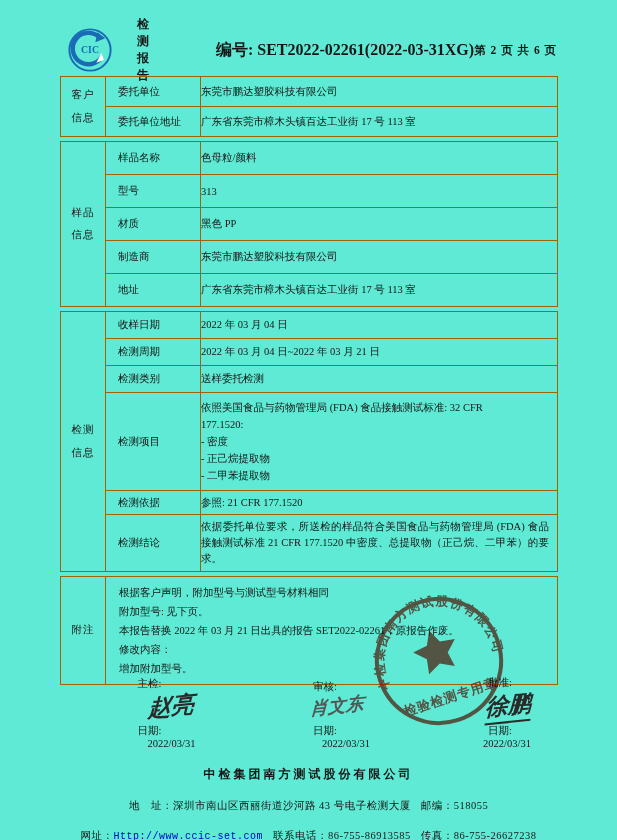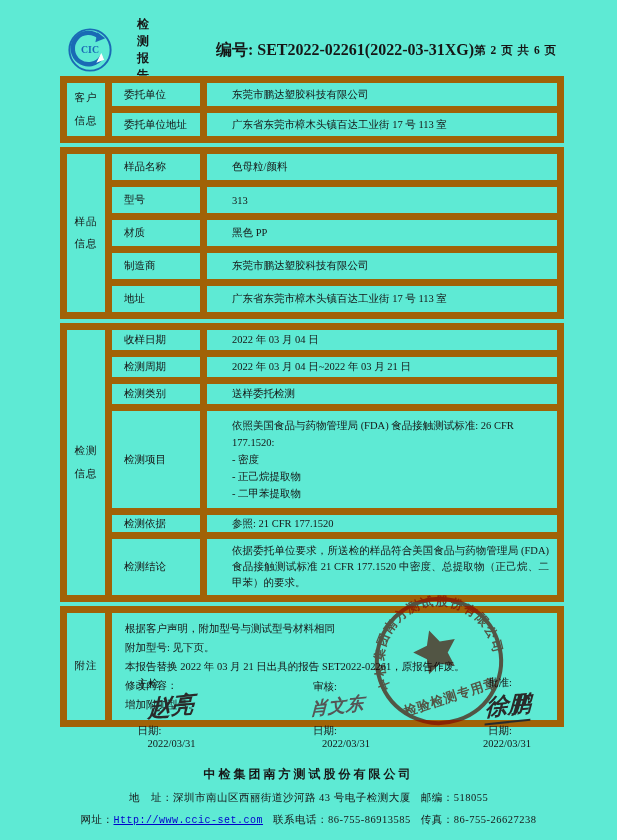"客户信息" table.t td { border: 7px solid #a16207 -> 1px solid #a16207 }
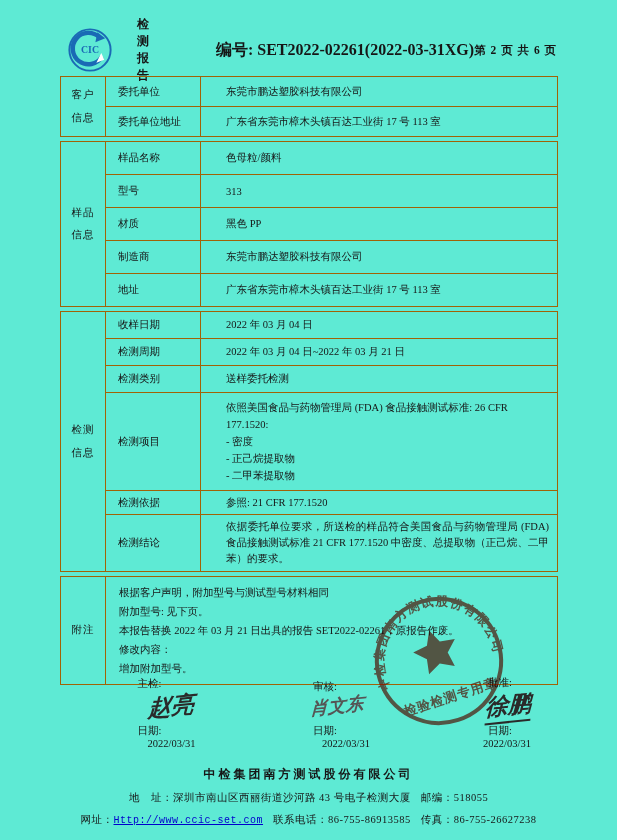"东莞市鹏达塑胶科技有限公司" td.val { padding-left: 25px -> 0 }
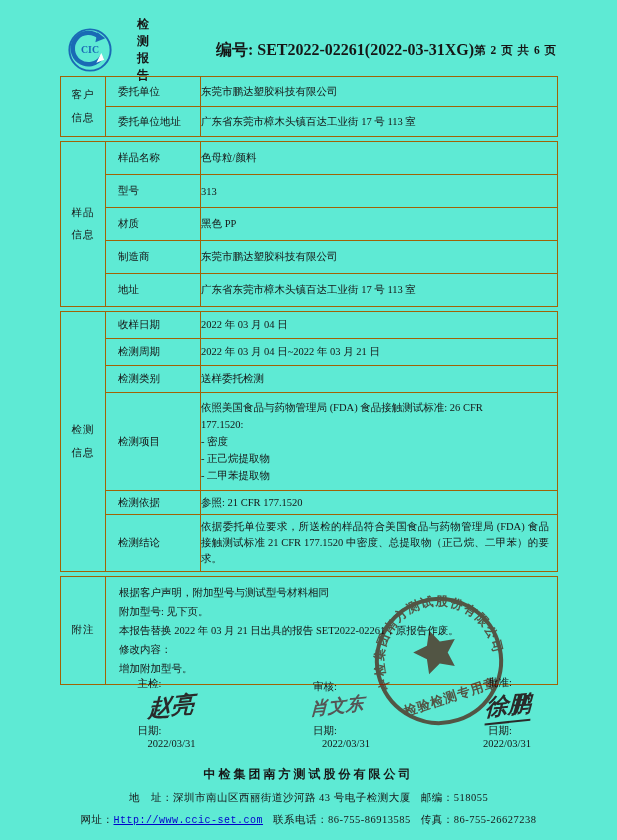"依照美国食品与药物管理局 (FDA) 食品接触测试标准: 26 CFR" div.line { text: 26 -> 32 }
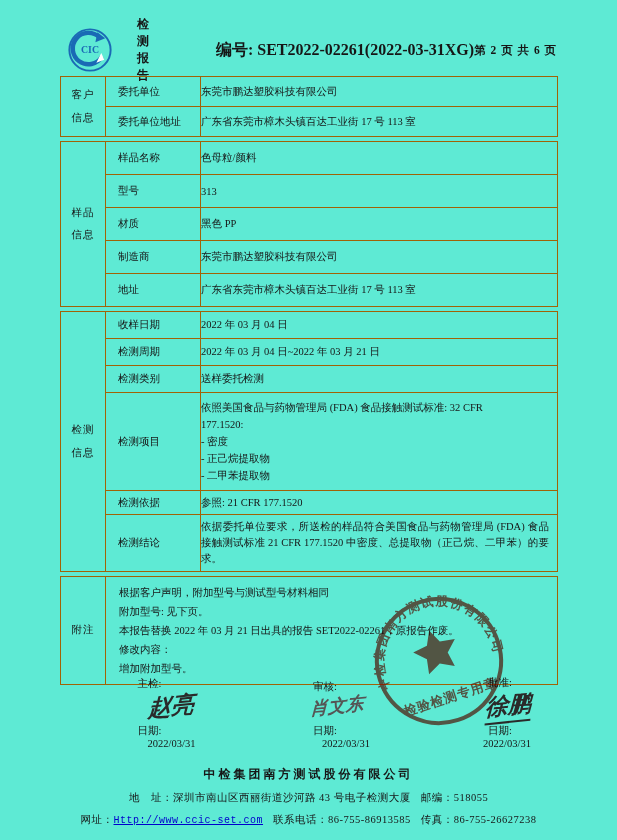"地 址：深圳市南山区西丽街道沙河路 43 号电子检测大厦 邮编：518055" .footer-line { margin-top: 8px -> 16px }
